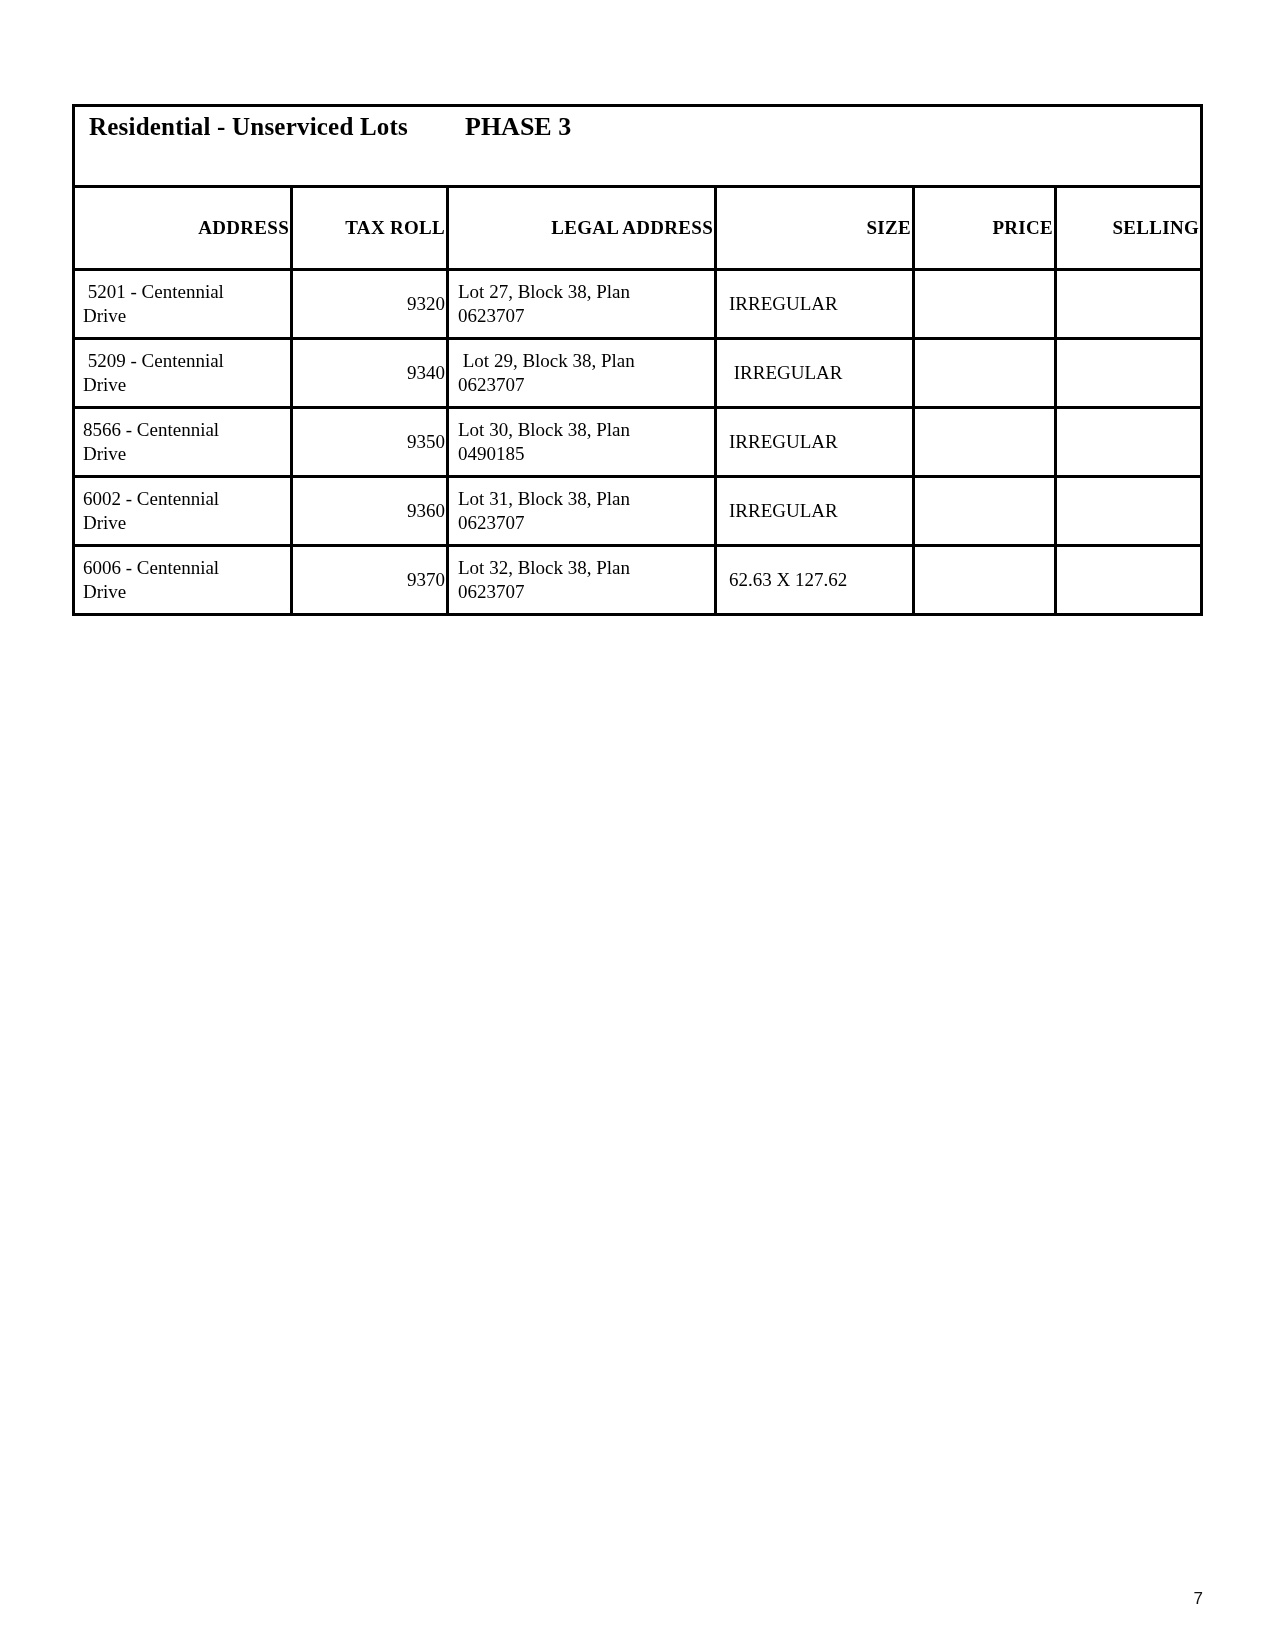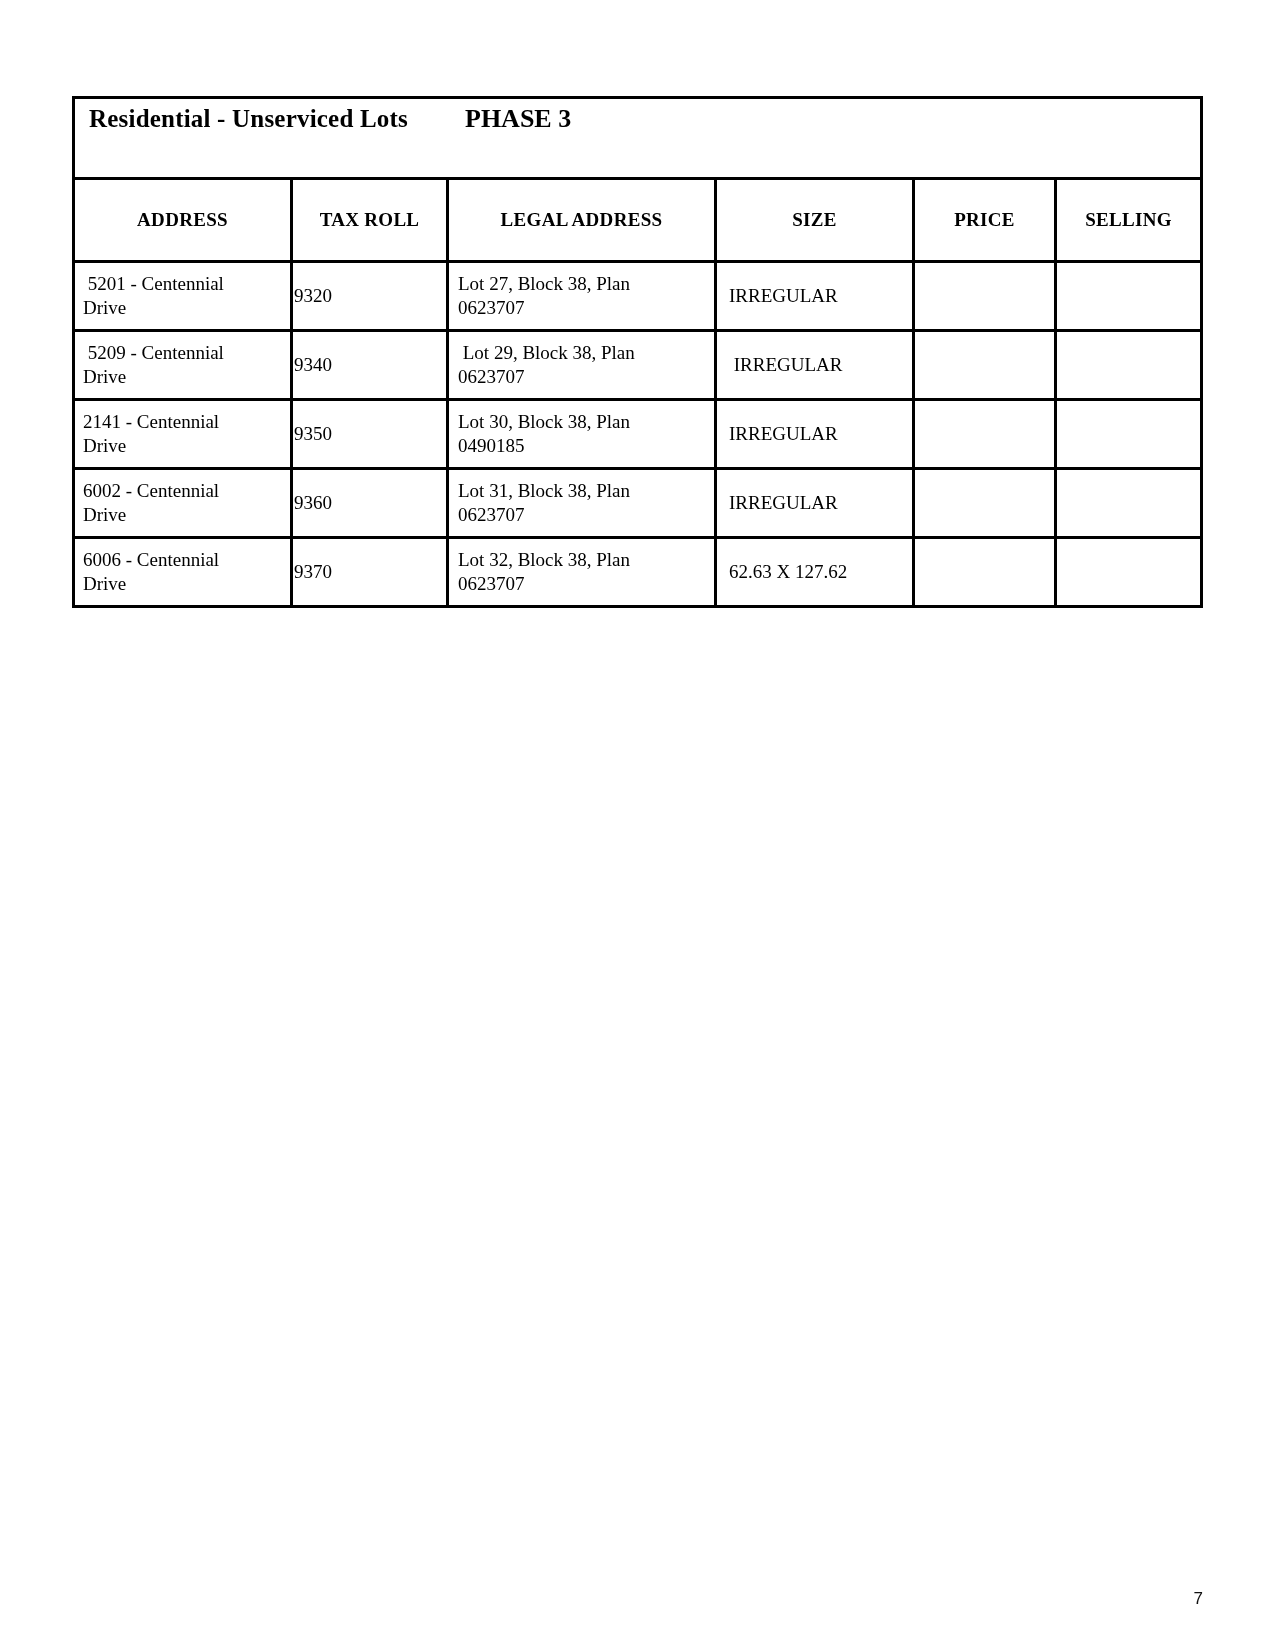"Residential - Unserviced Lots" .doc-table-wrap { top: 96px -> 104px }
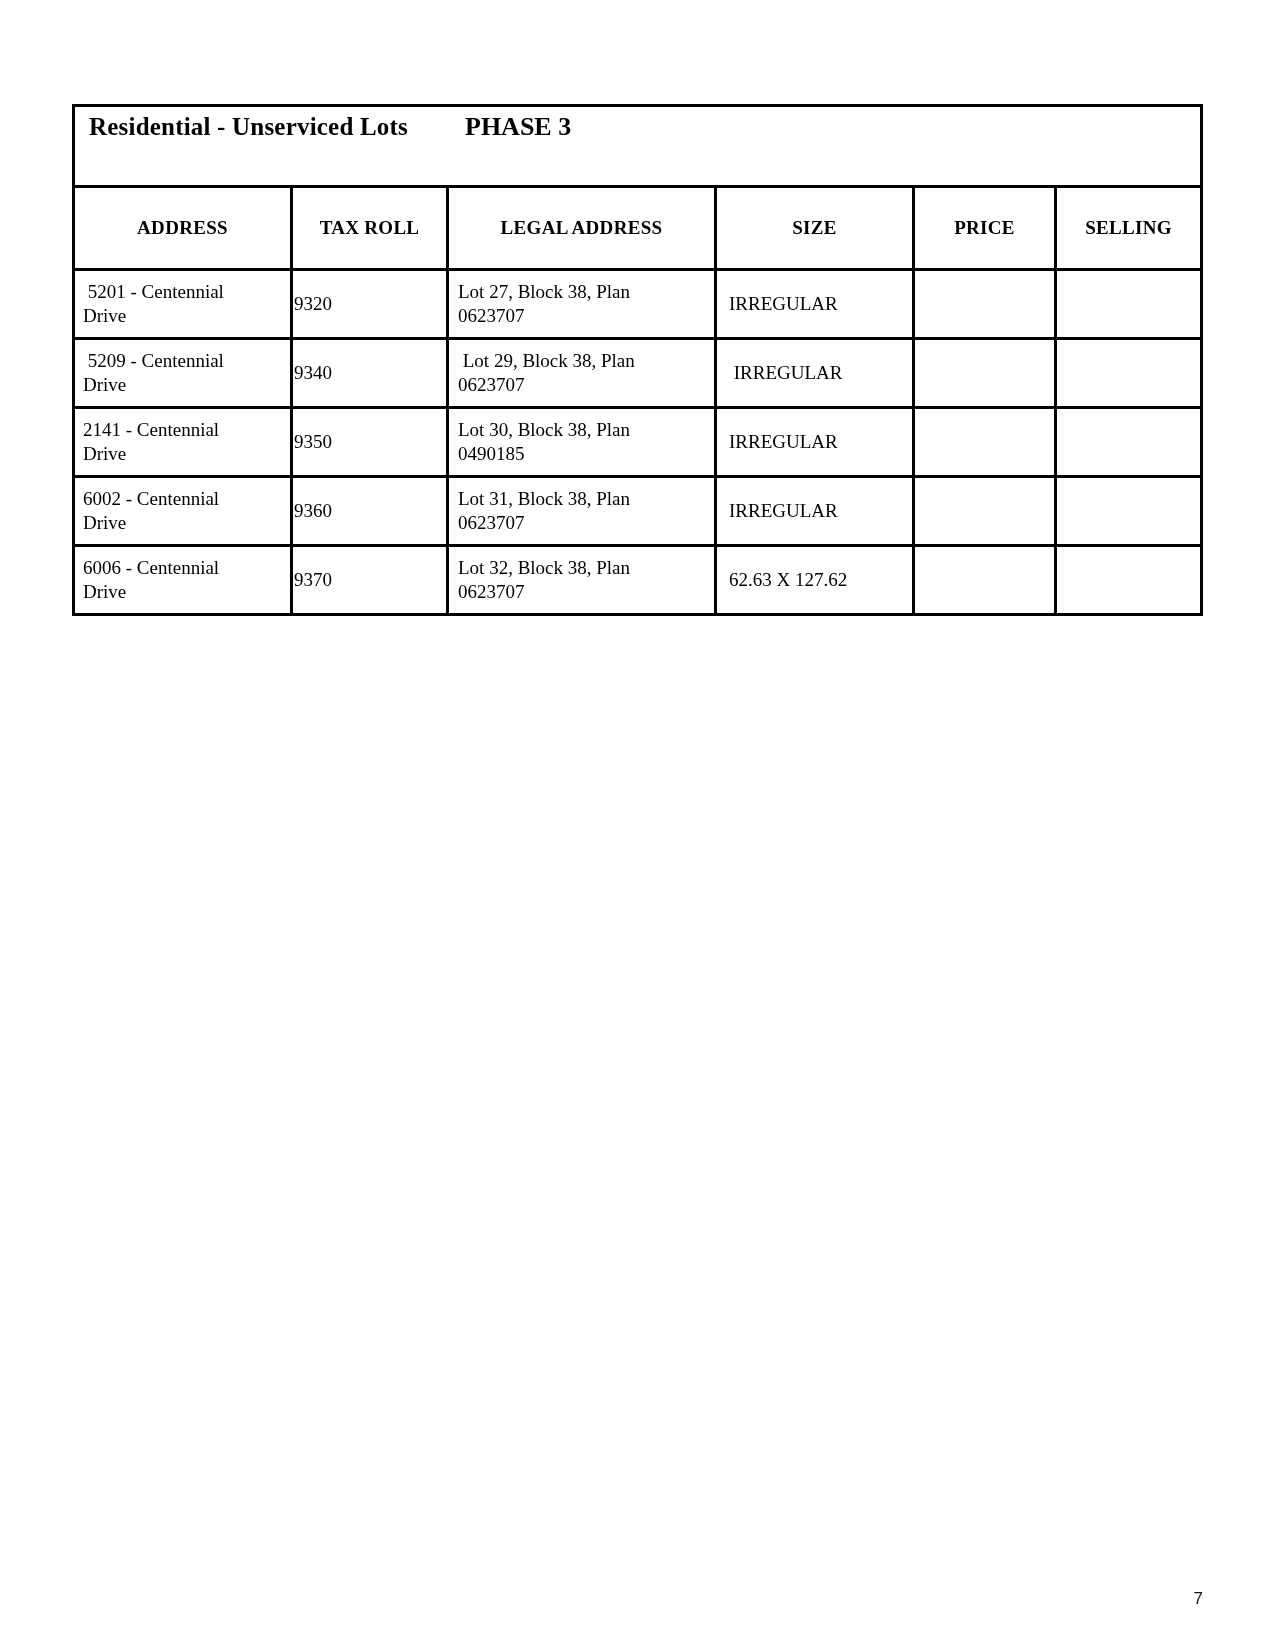"ADDRESS" tr.header-row th { text-align: center -> right }
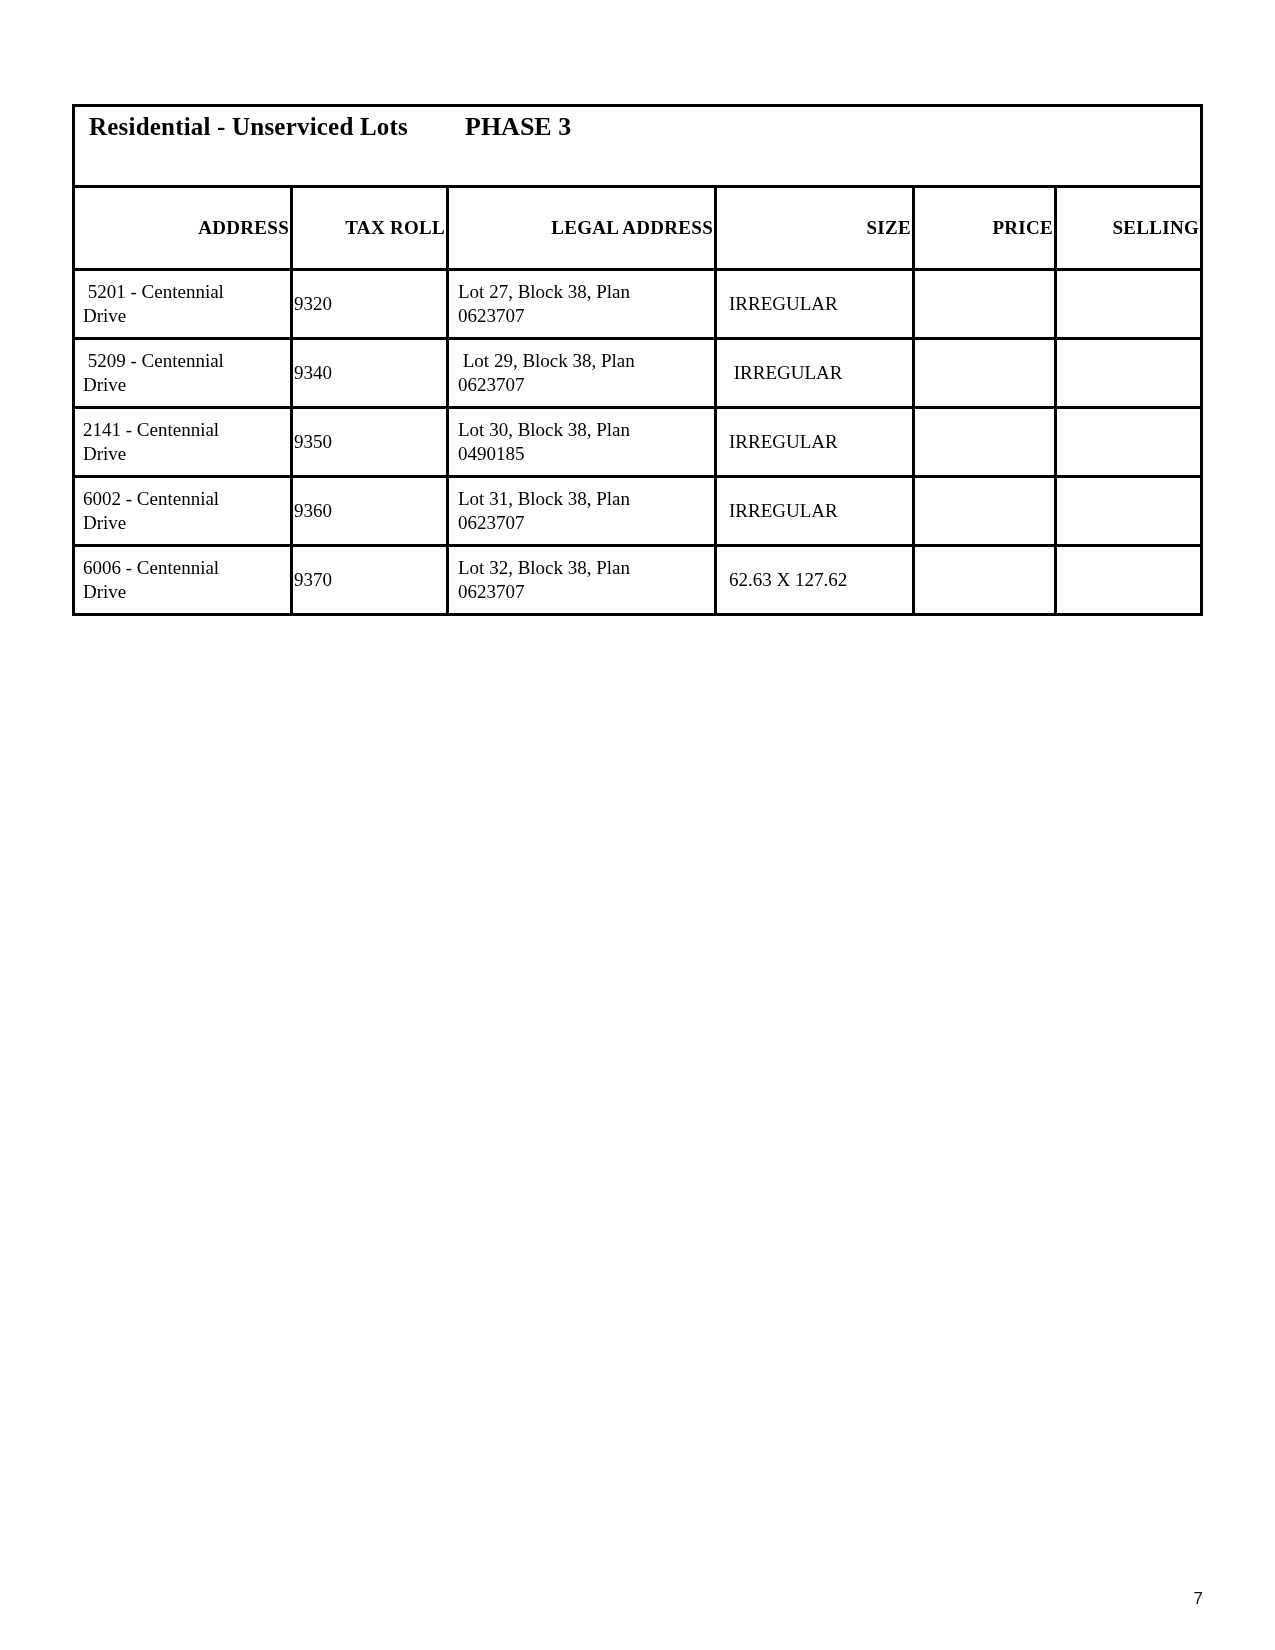"9320" td.c-tax { text-align: left -> right }
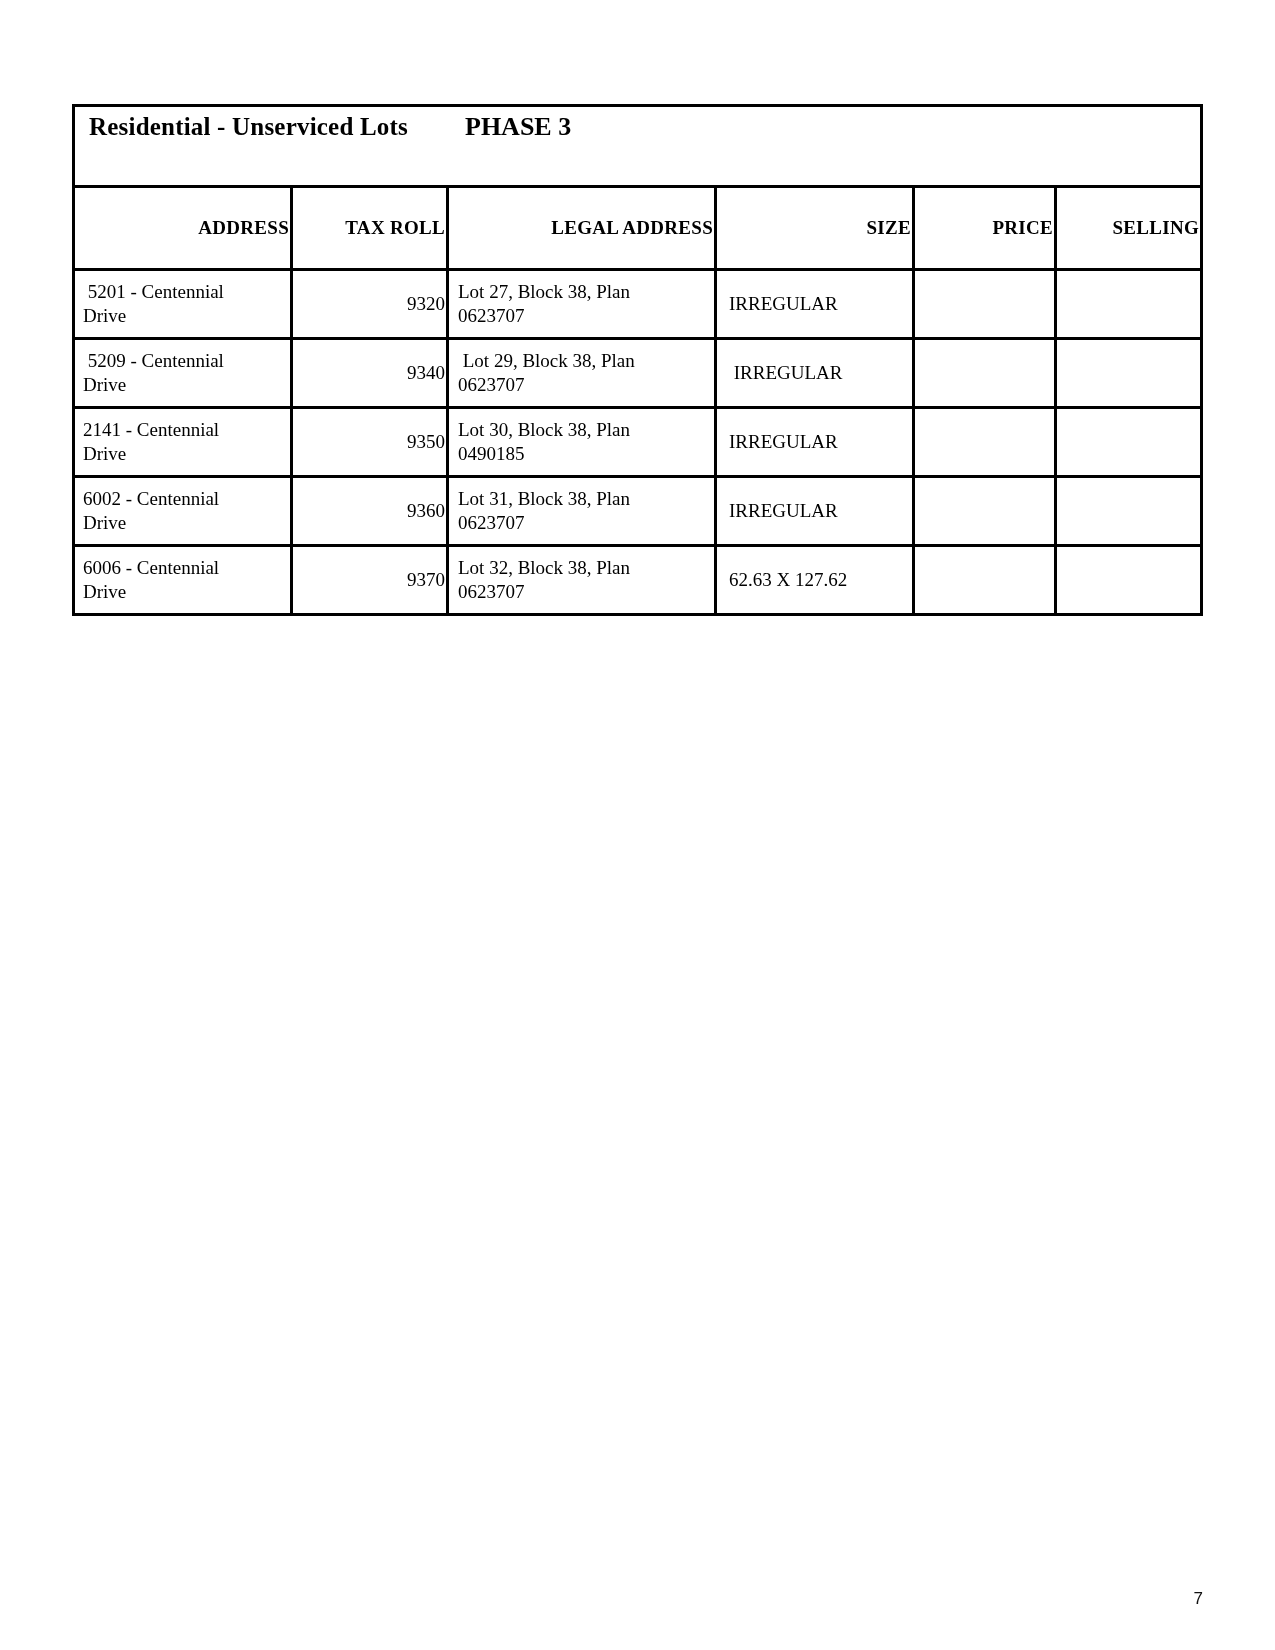"2141 - Centennial" td.c-address { text: 2141 -> 8566 }
